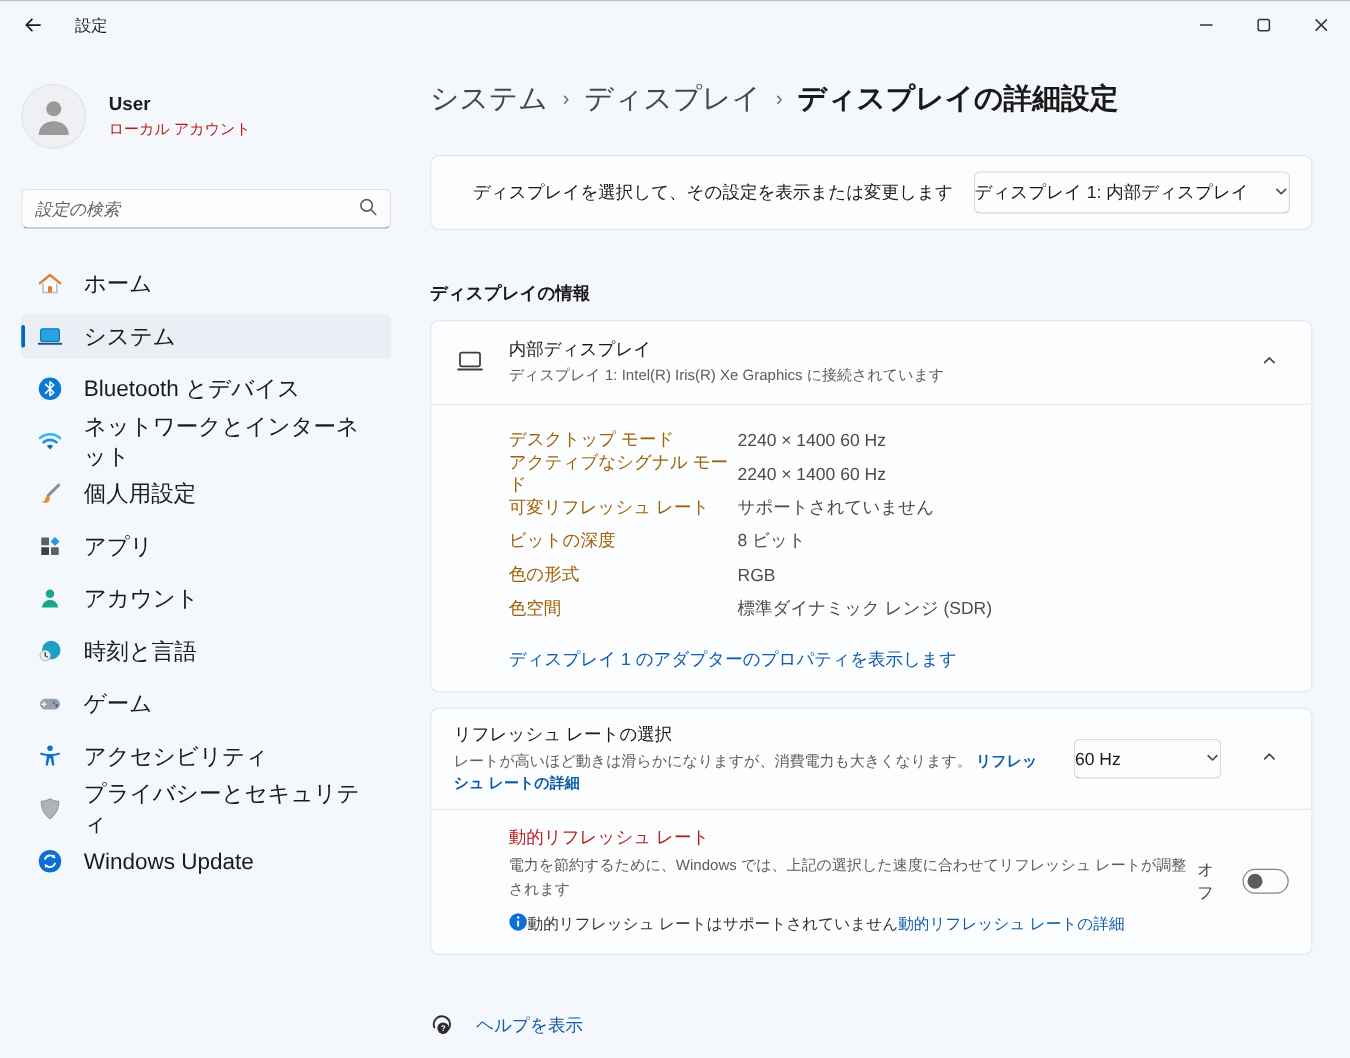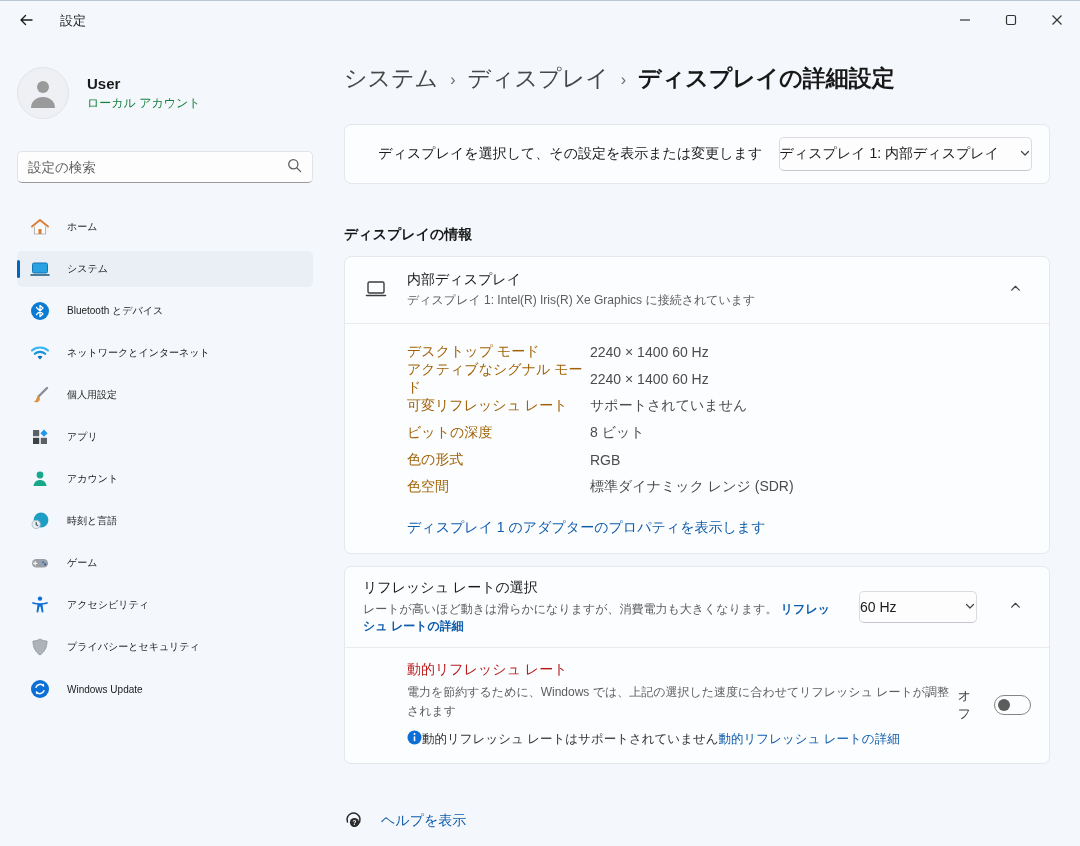"ローカル アカウント" .user-type { color: #15803d -> #b91c1c }
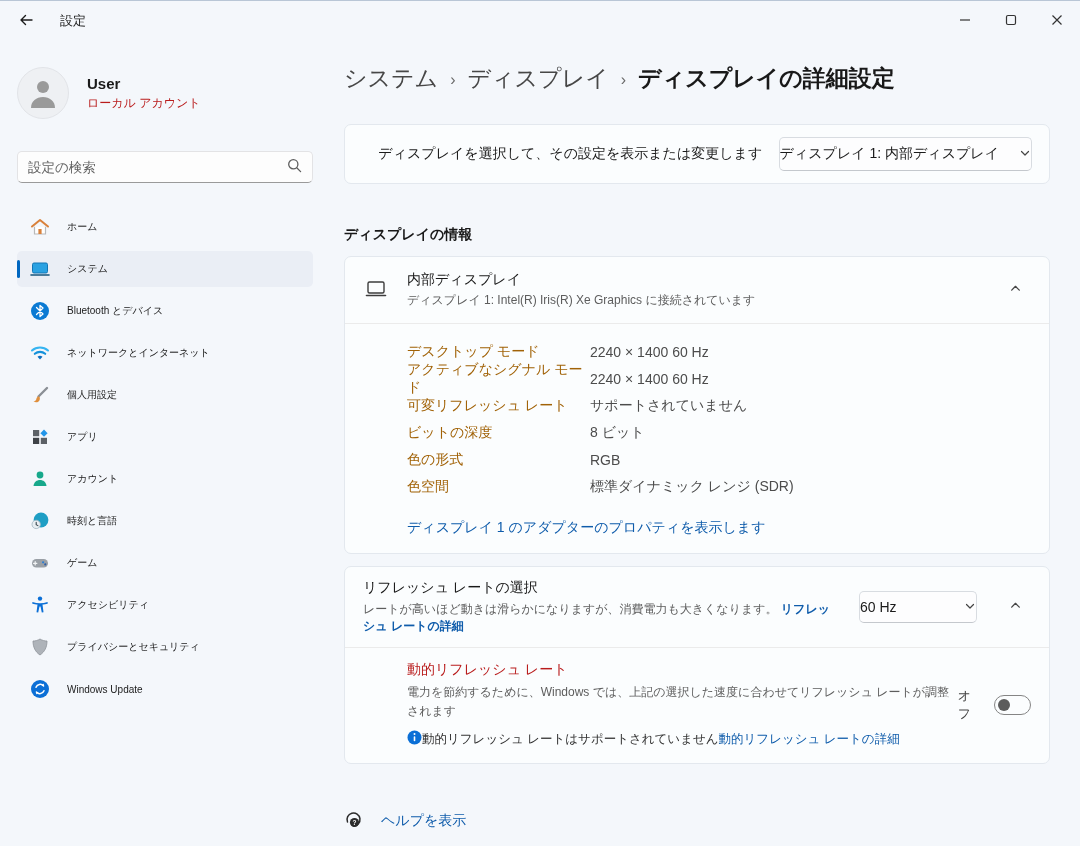"設定の検索" .search-box input { font-style: none -> italic }
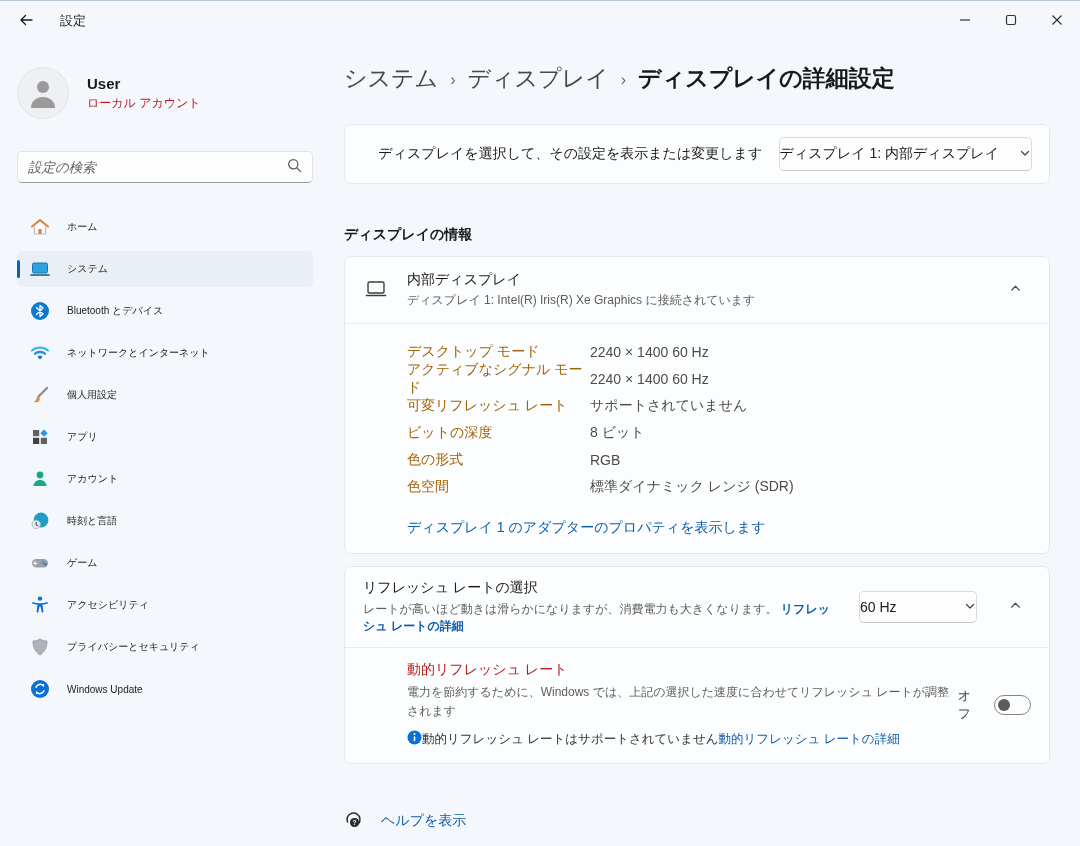"ホーム" .nav-item { font-size: 10px -> 18px }
